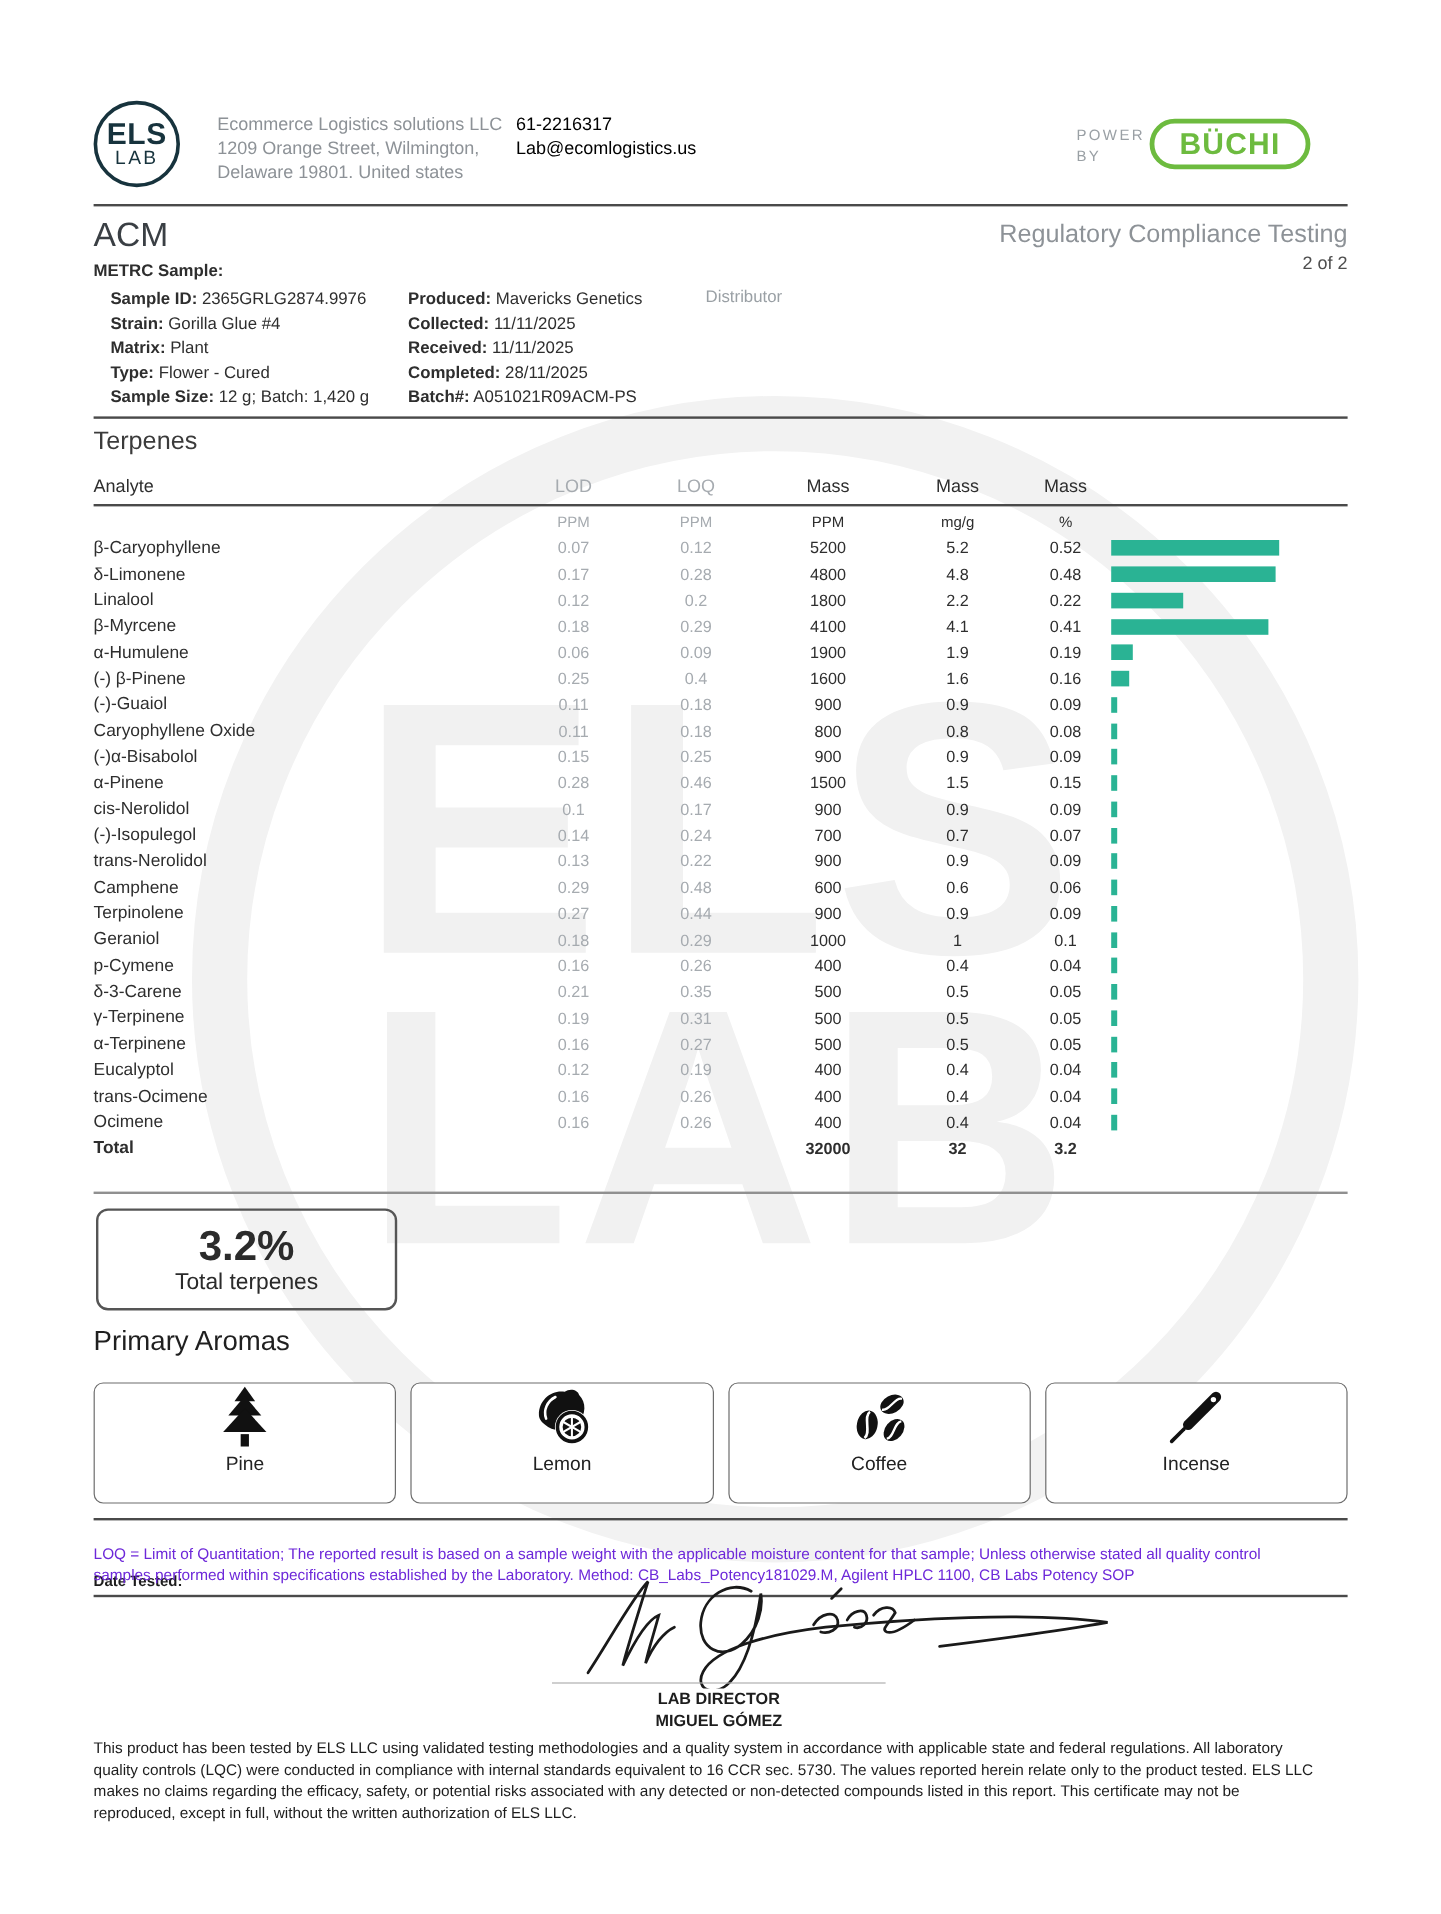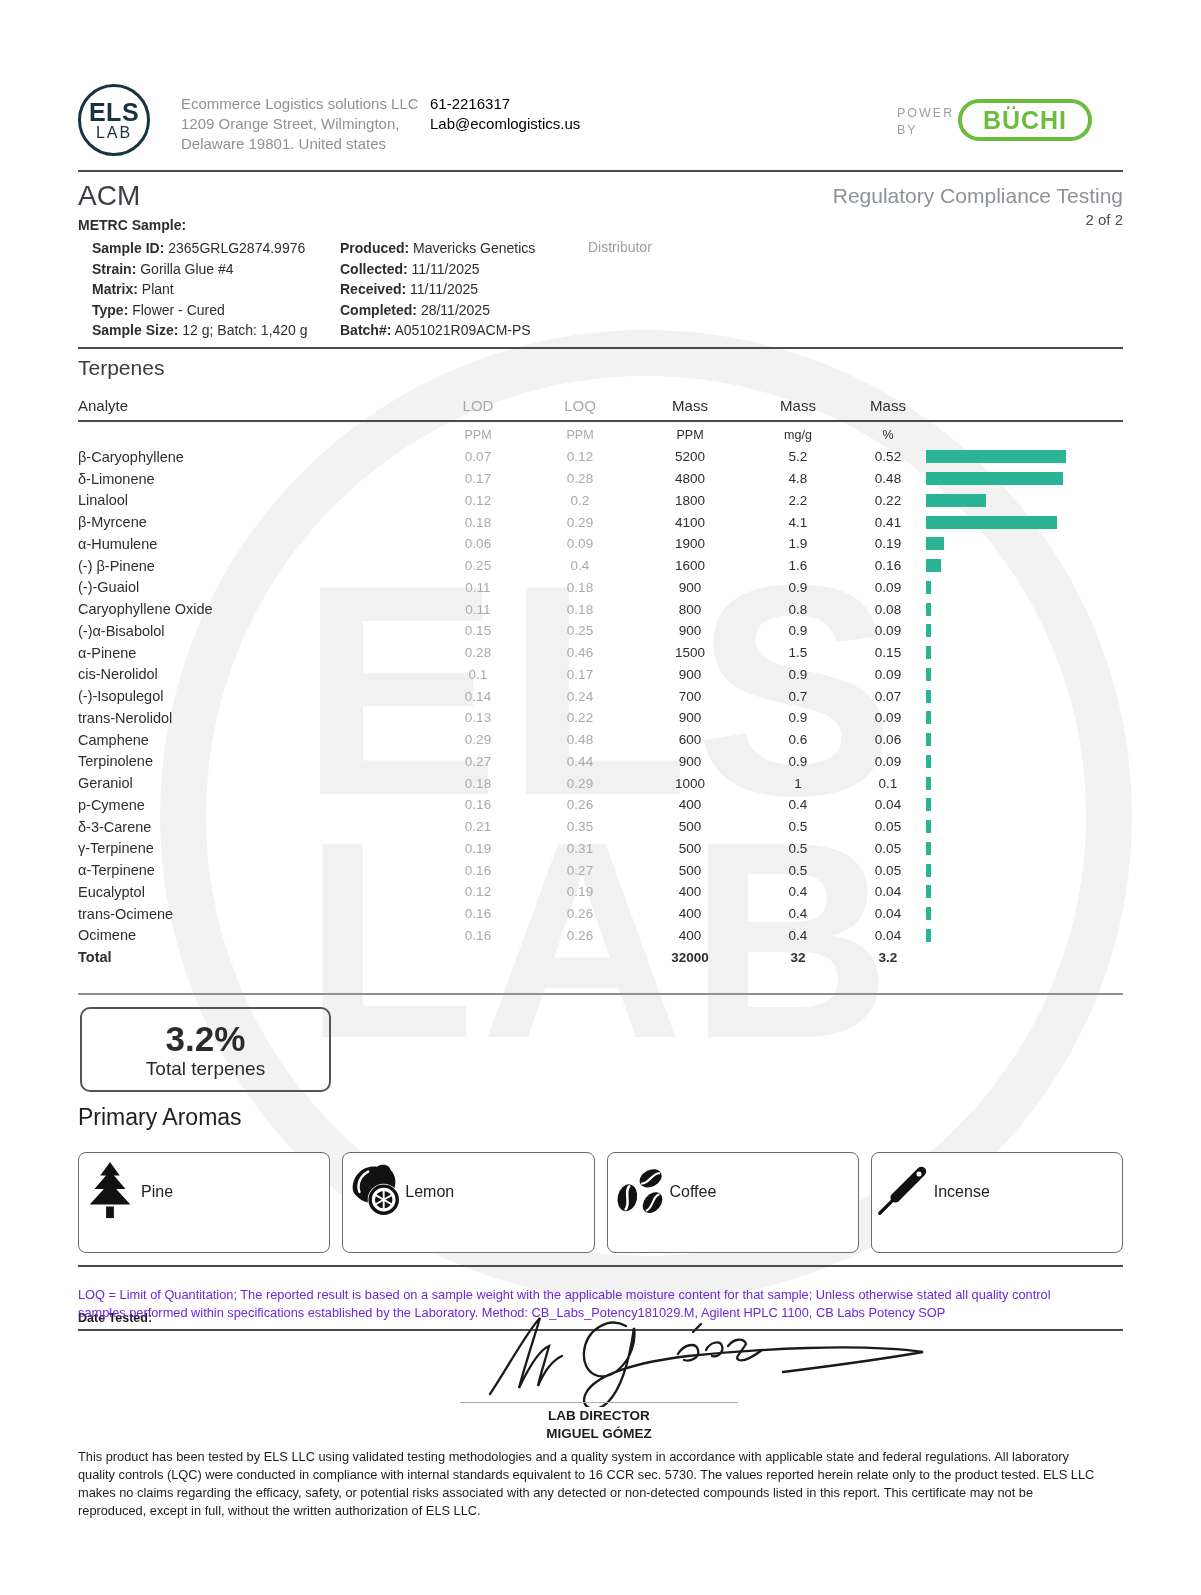"Pine" .card { flex-direction: row -> column }
